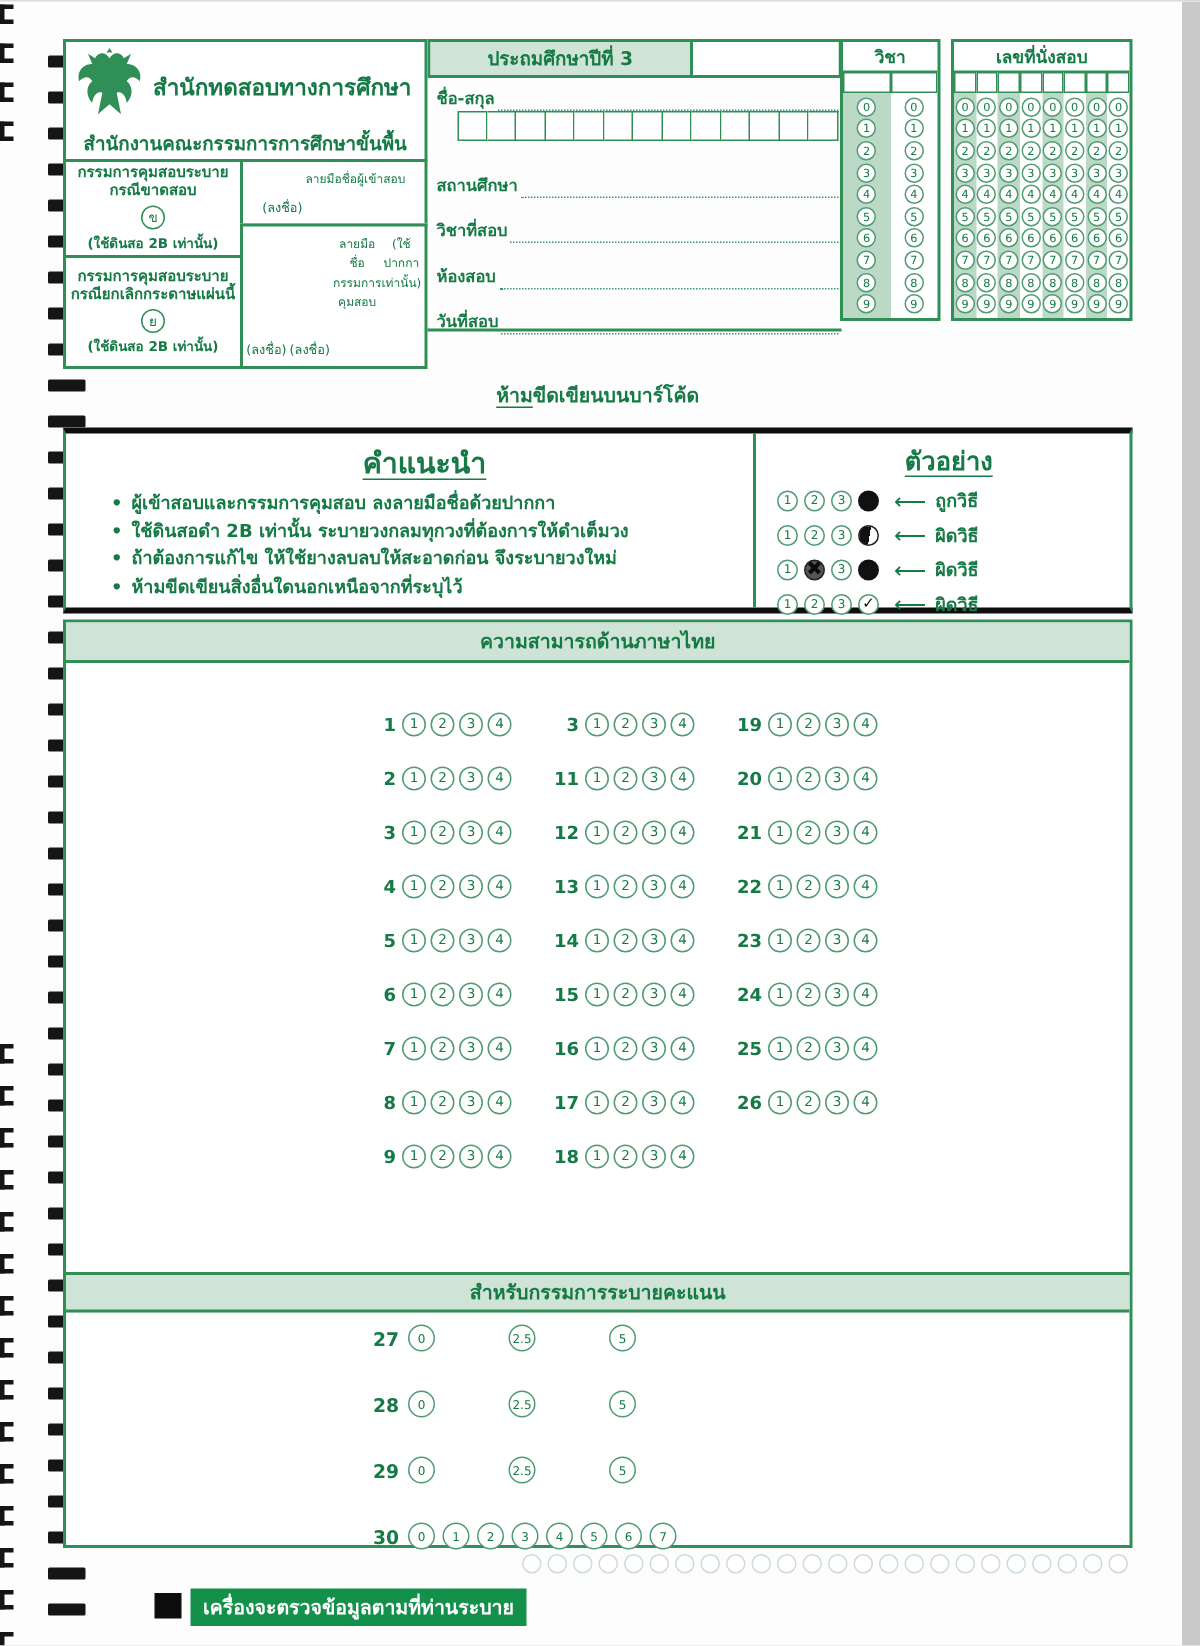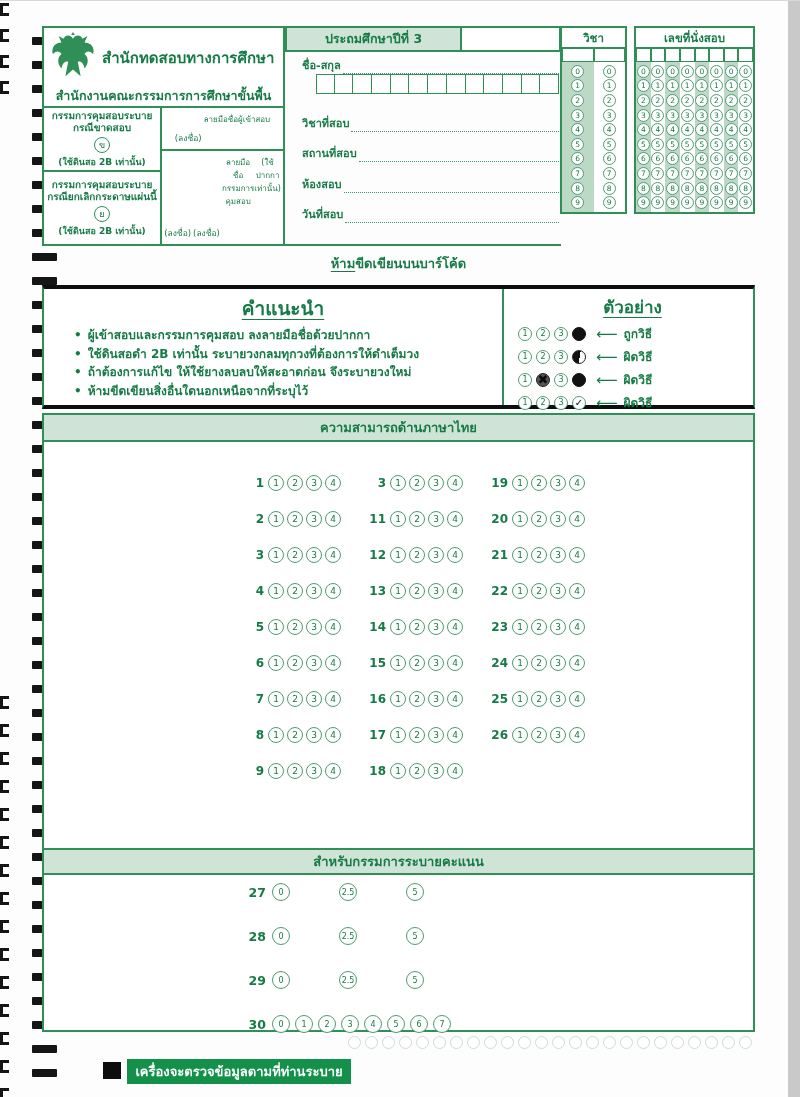"ชื่อ-สกุล" #mid-block { height: 194px -> 169px; padding: 4px 2px 0 17px -> 4px 2px 0 6px }
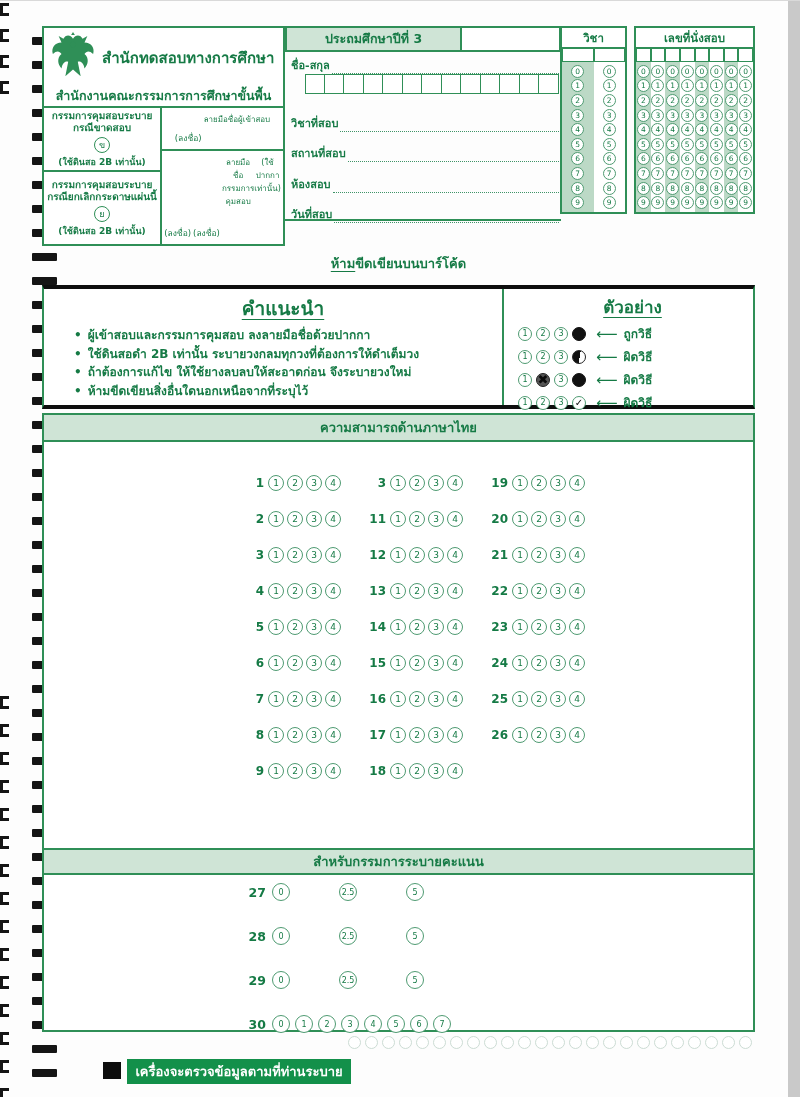"สถานศึกษา" div.fieldrow { html: none -> <div> <span>สถานศึกษา</span> <span></span> </div> }
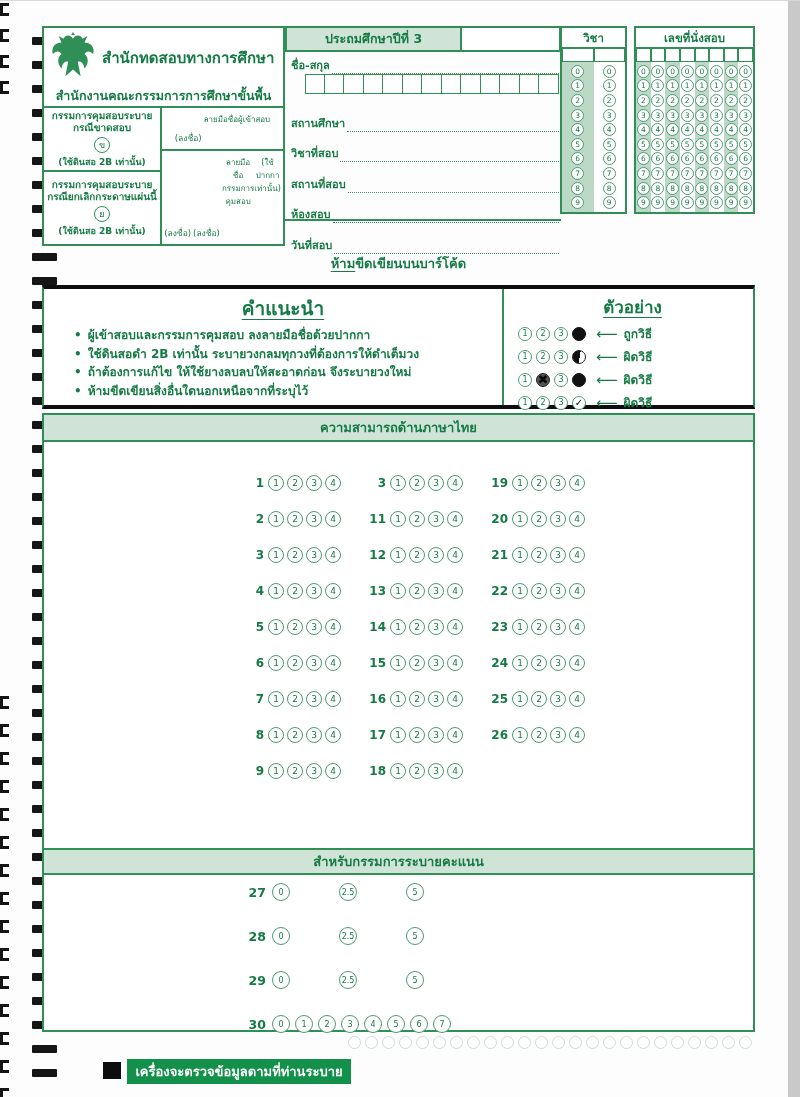"สถานที่สอบ" div.fieldrow { html: <div> <span>สถานที่สอบ</span> <span></span> </div> -> none }
